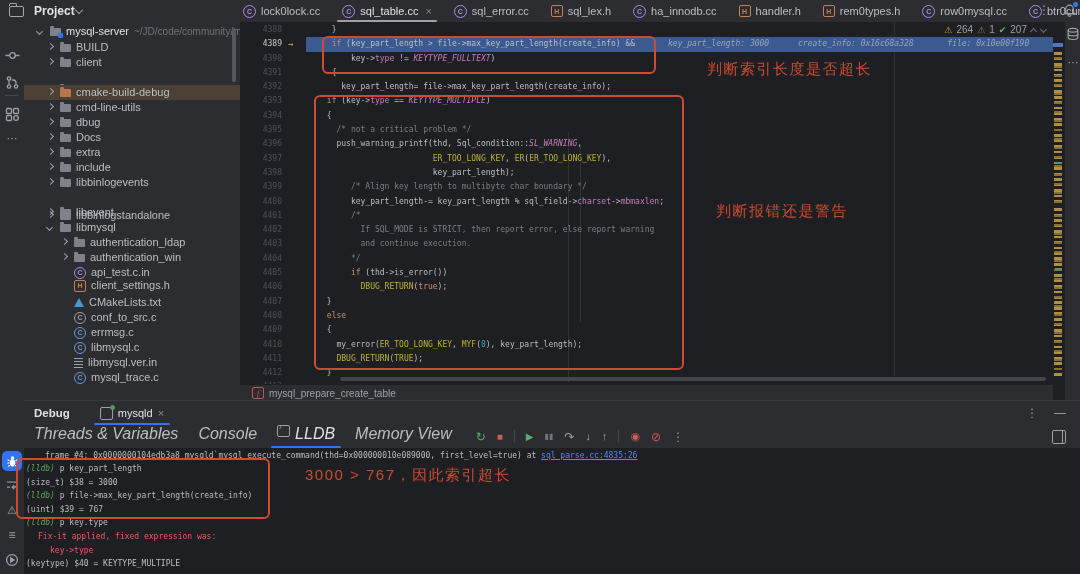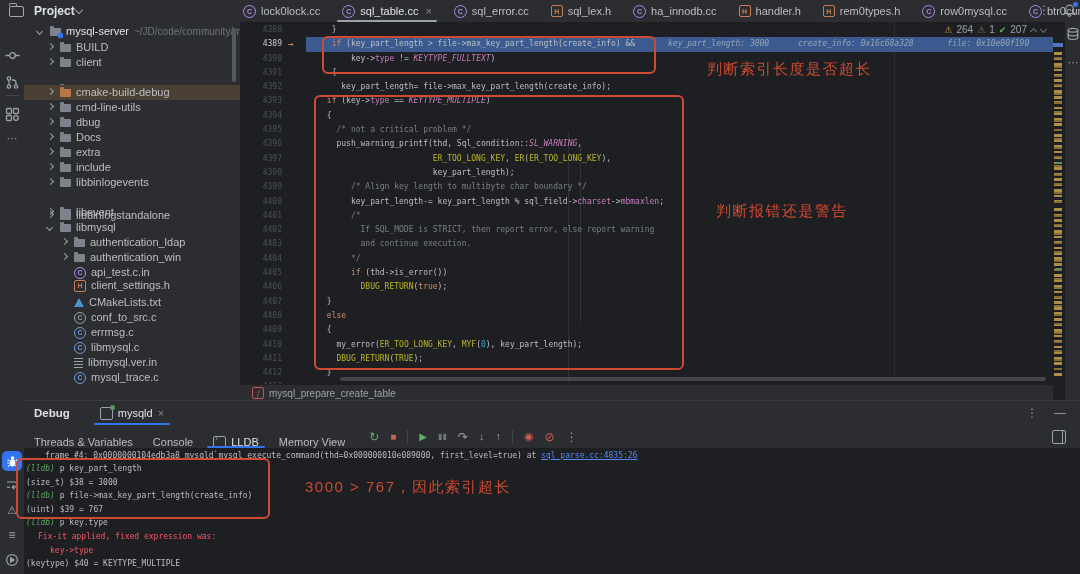"Threads & Variables" .dtab { align-items: flex-end -> flex-start; font-size: 11px -> 16px; font-style: none -> italic }
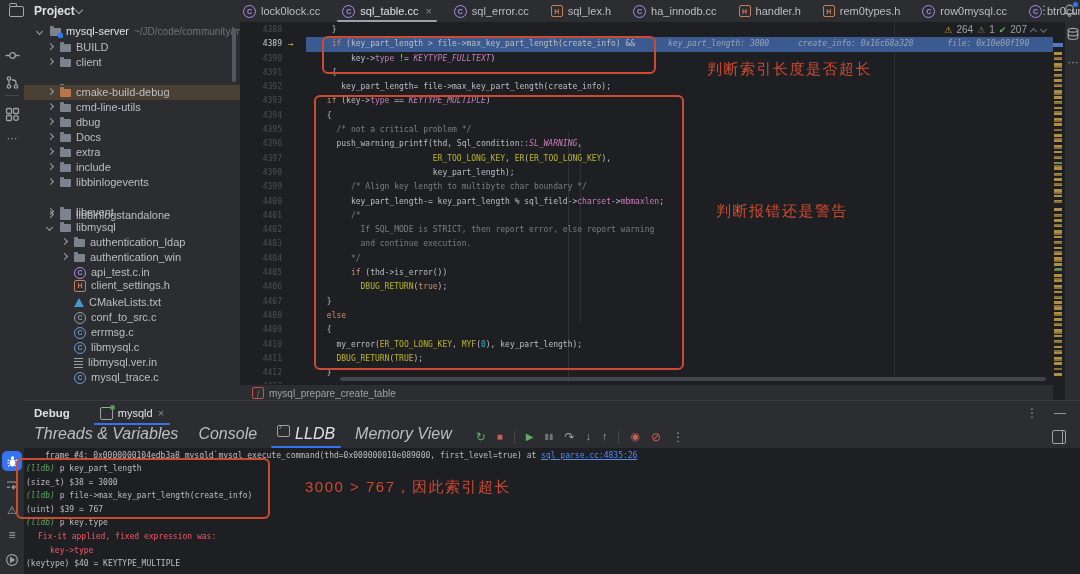"3000 > 767，因此索引超长" div.rtext { top: 478px -> 466px }
